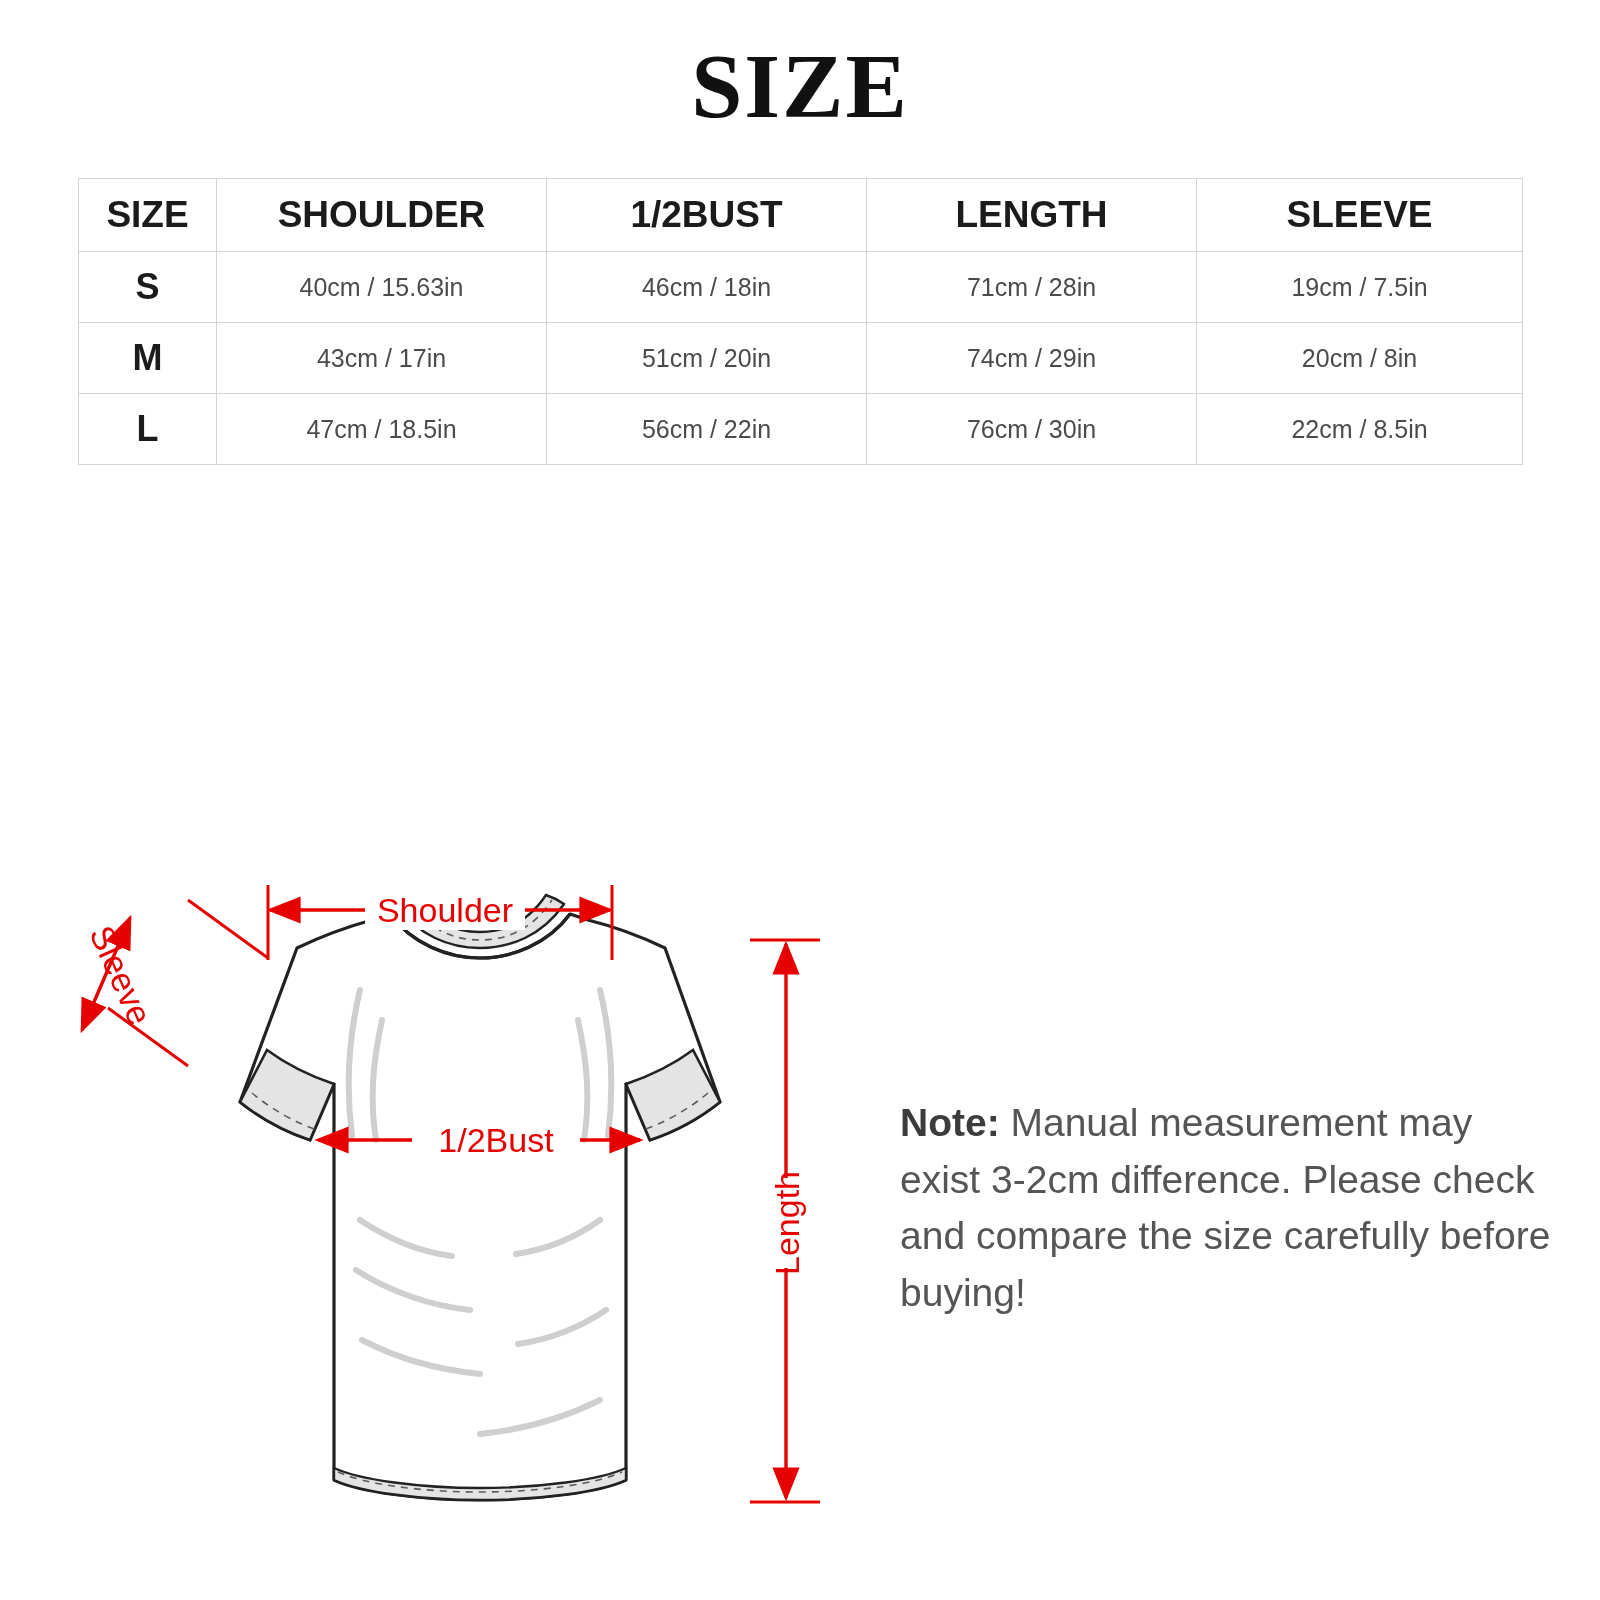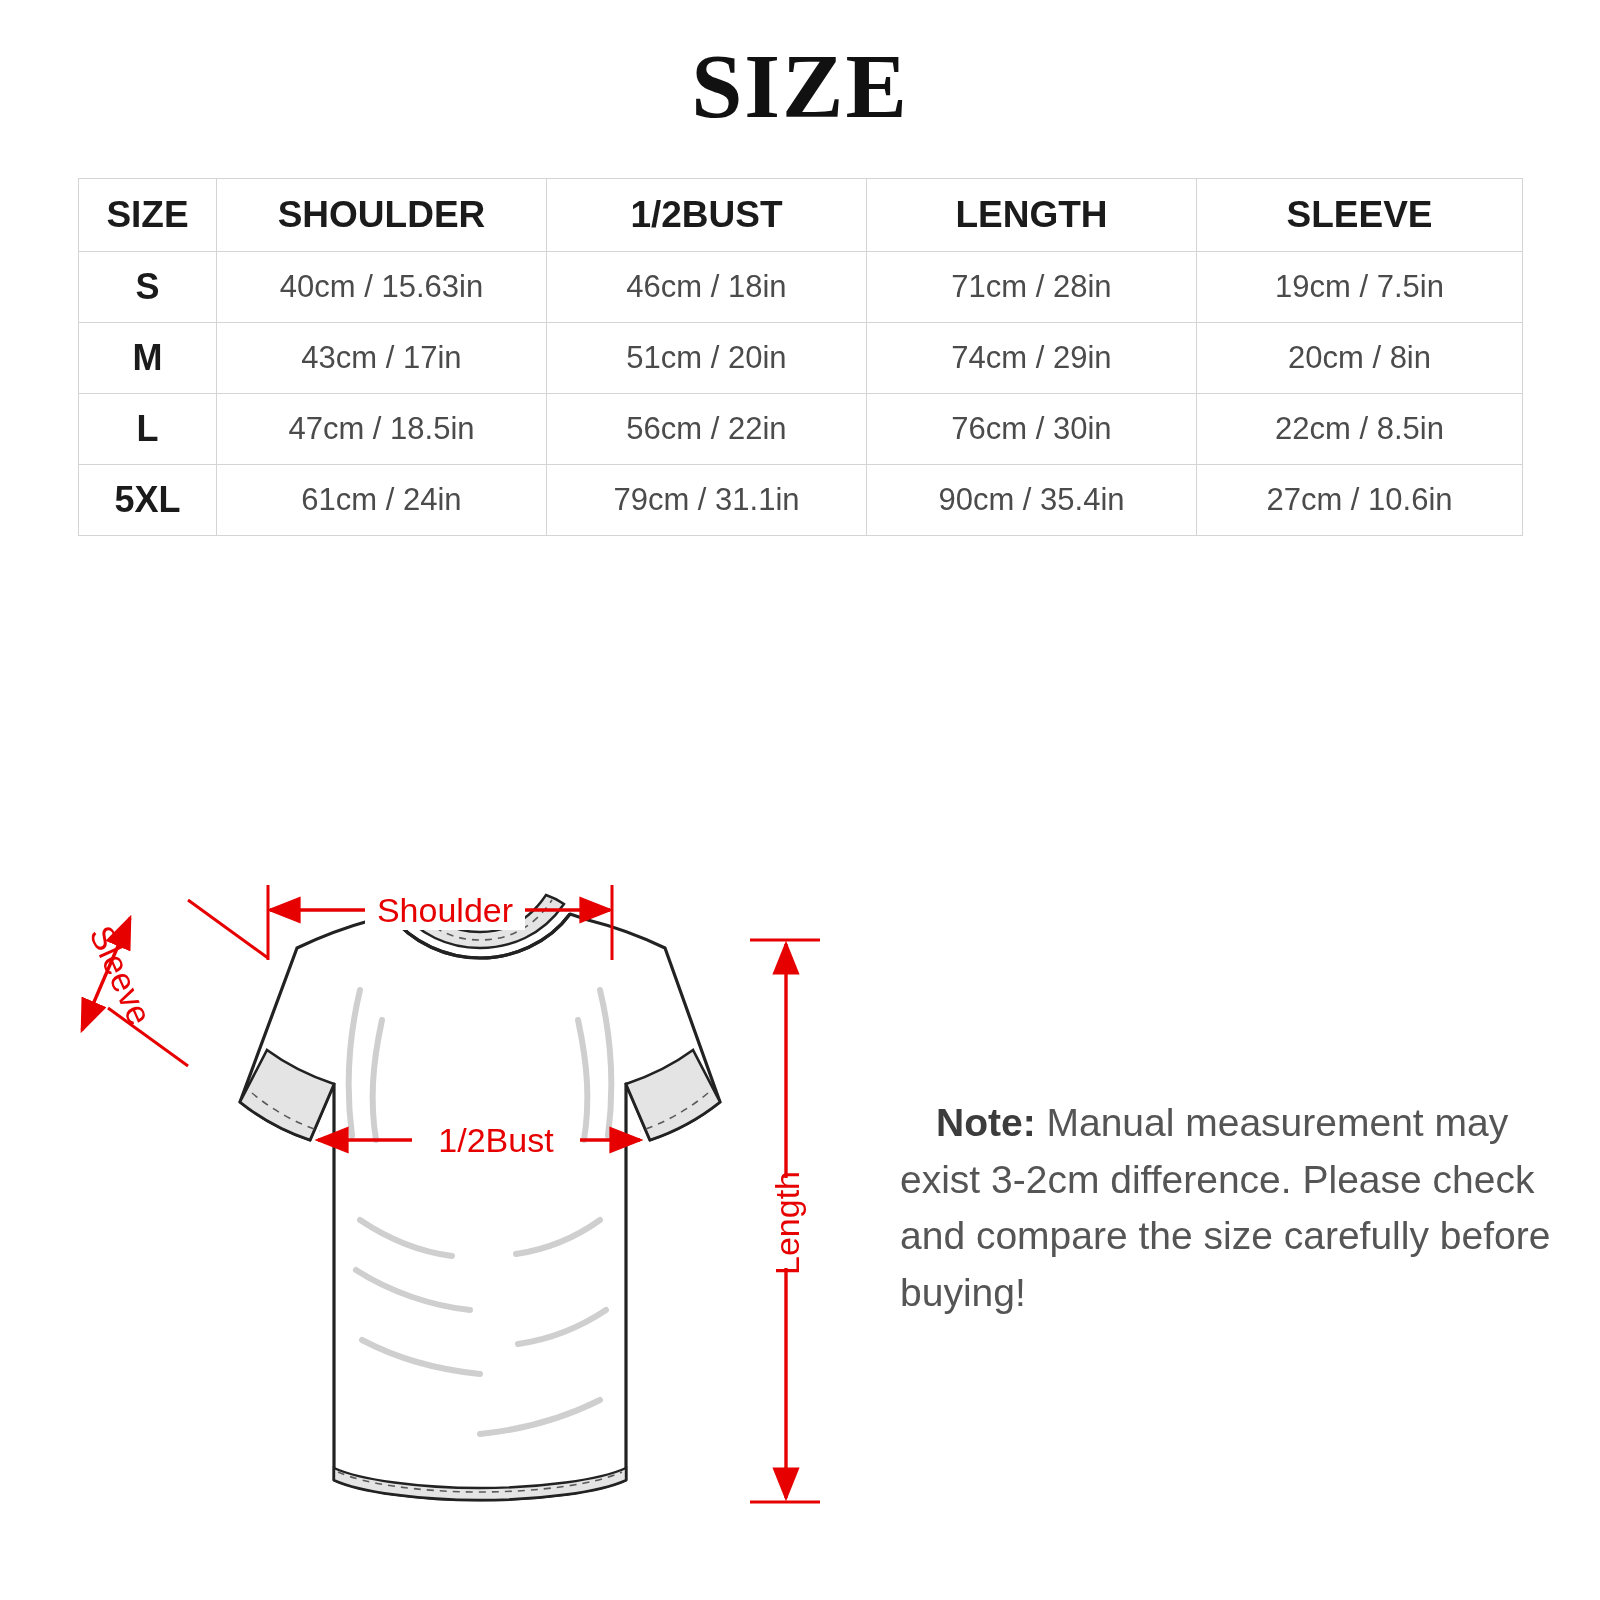"40cm / 15.63in" table.size-table tbody td.val-cell { font-size: 31px -> 25px }
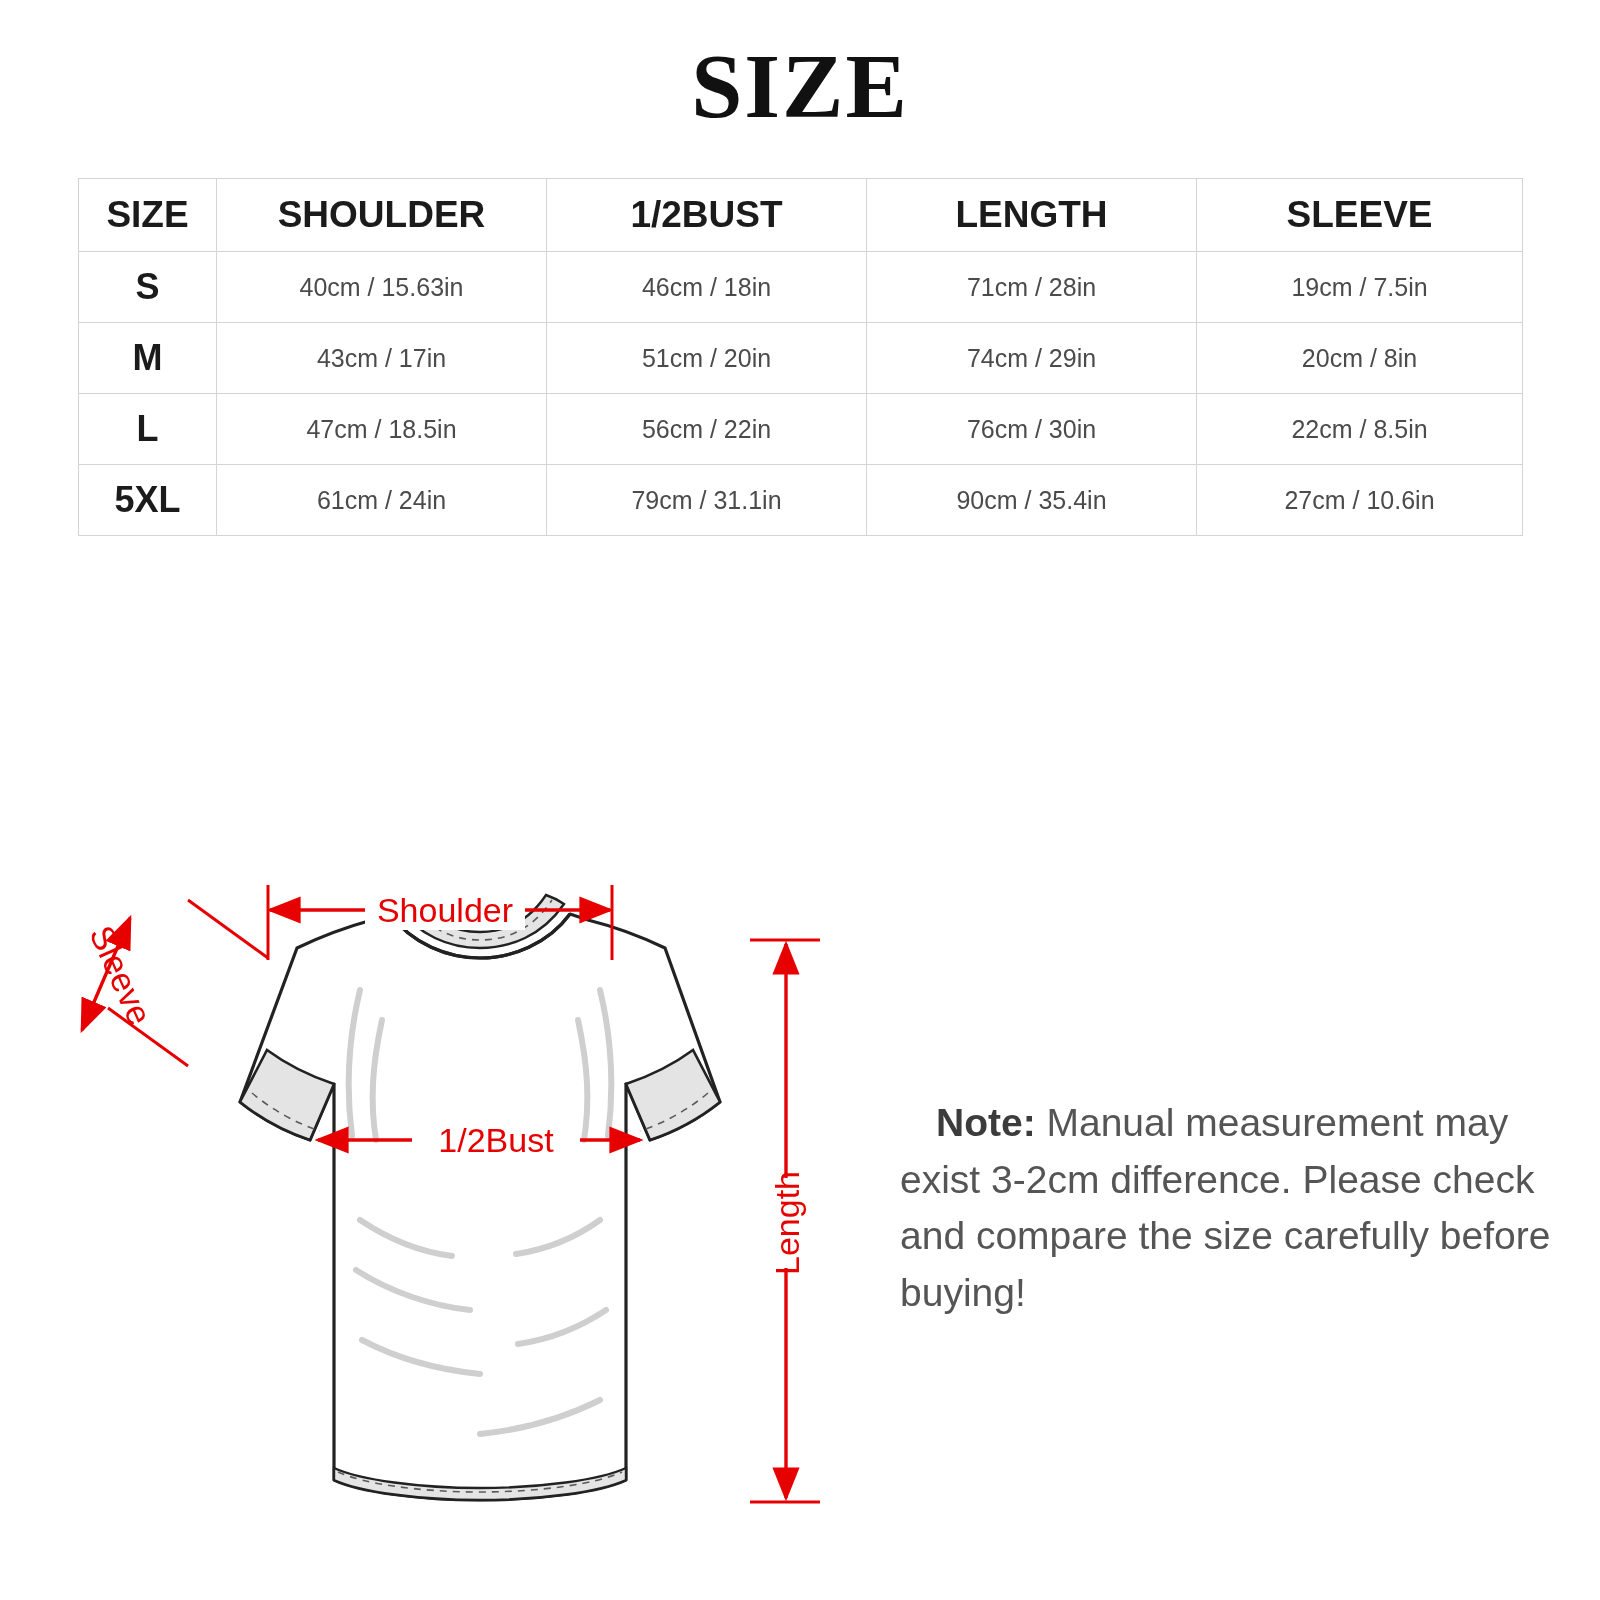"5XL" tr { html: <tr> <td>5XL</td> <td>61cm / 24in</td> <td>79cm / 31.1in</td> <td>90cm / 35.4in</td> <td>27cm / 10.6in</td> </tr> -> none }
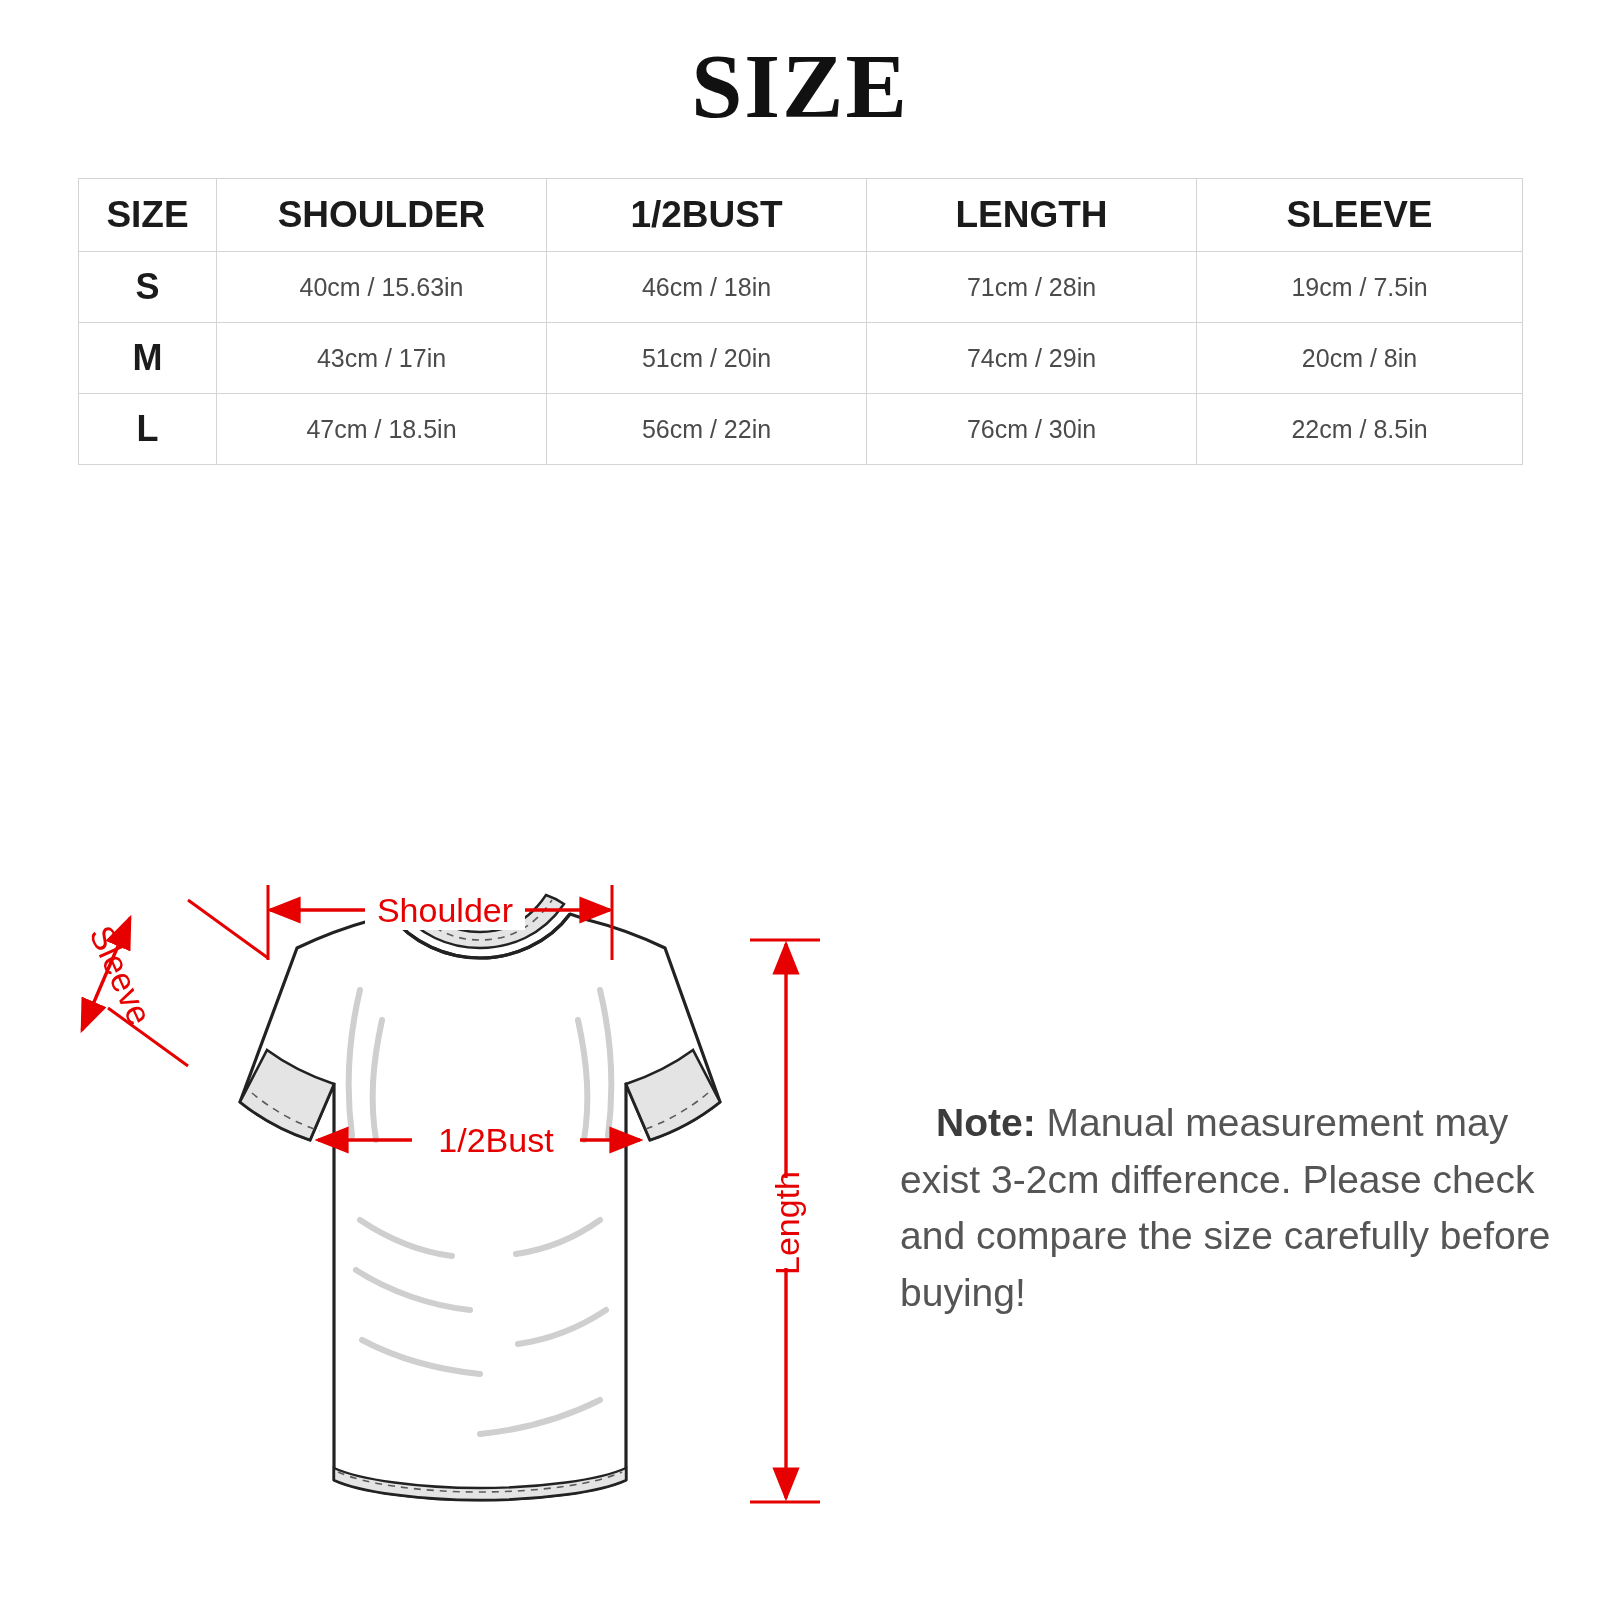"Note:" #note-block .note-label { margin-left: 36px -> none }
